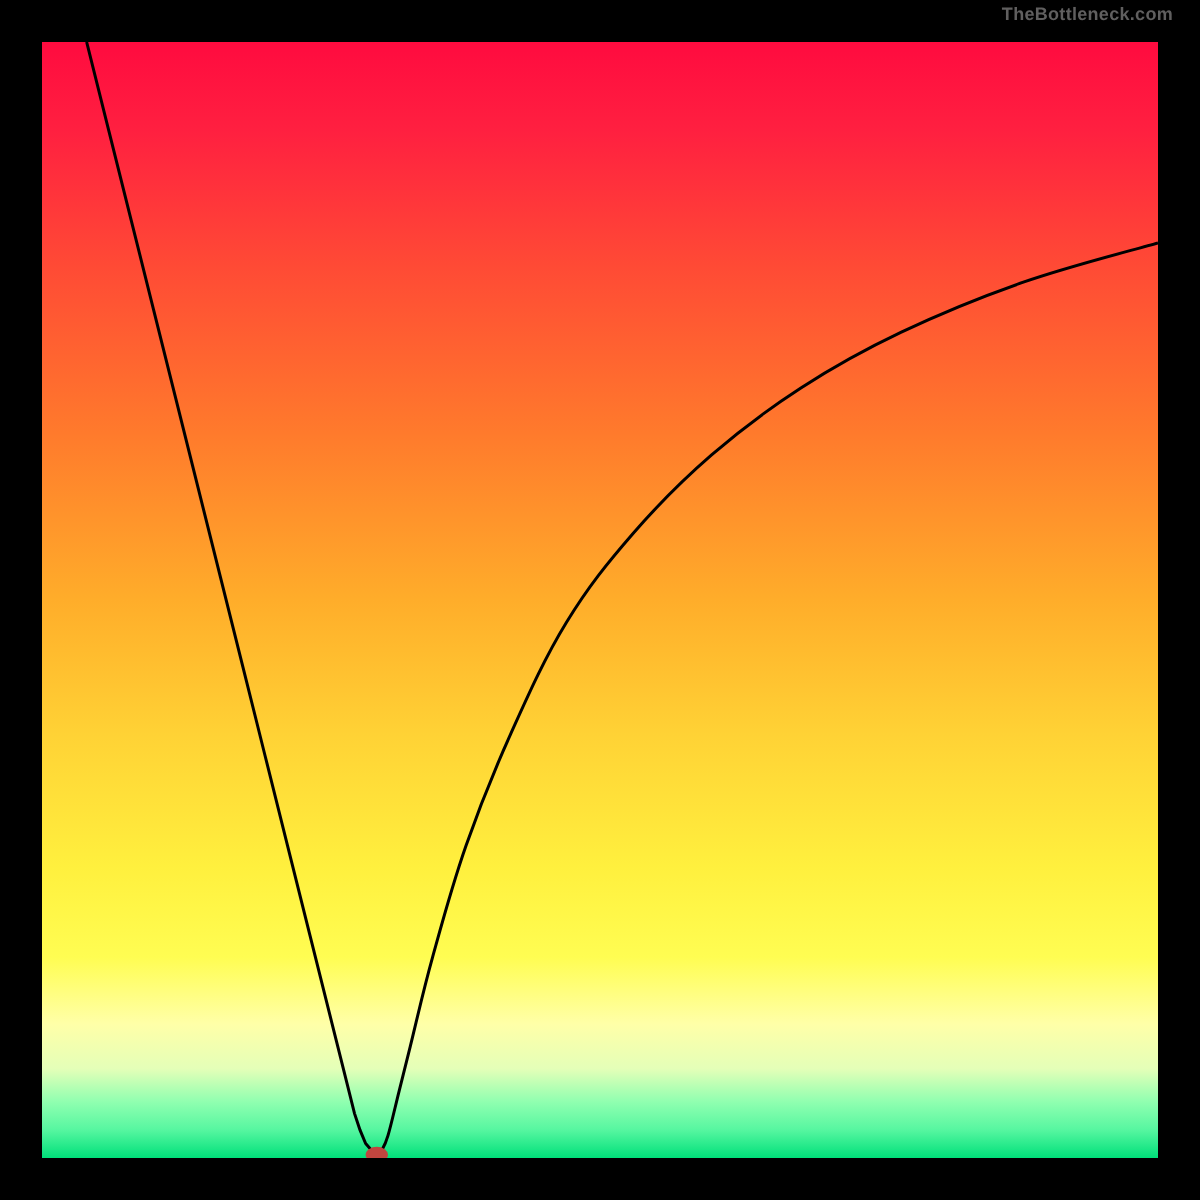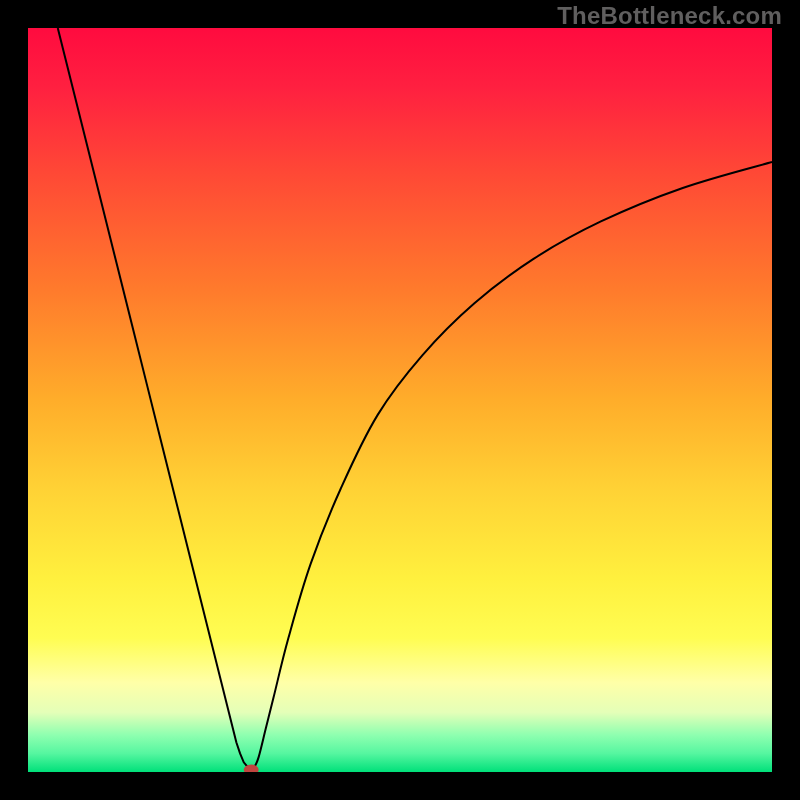"TheBottleneck.com" .watermark { font-size: 24px -> 12px }
